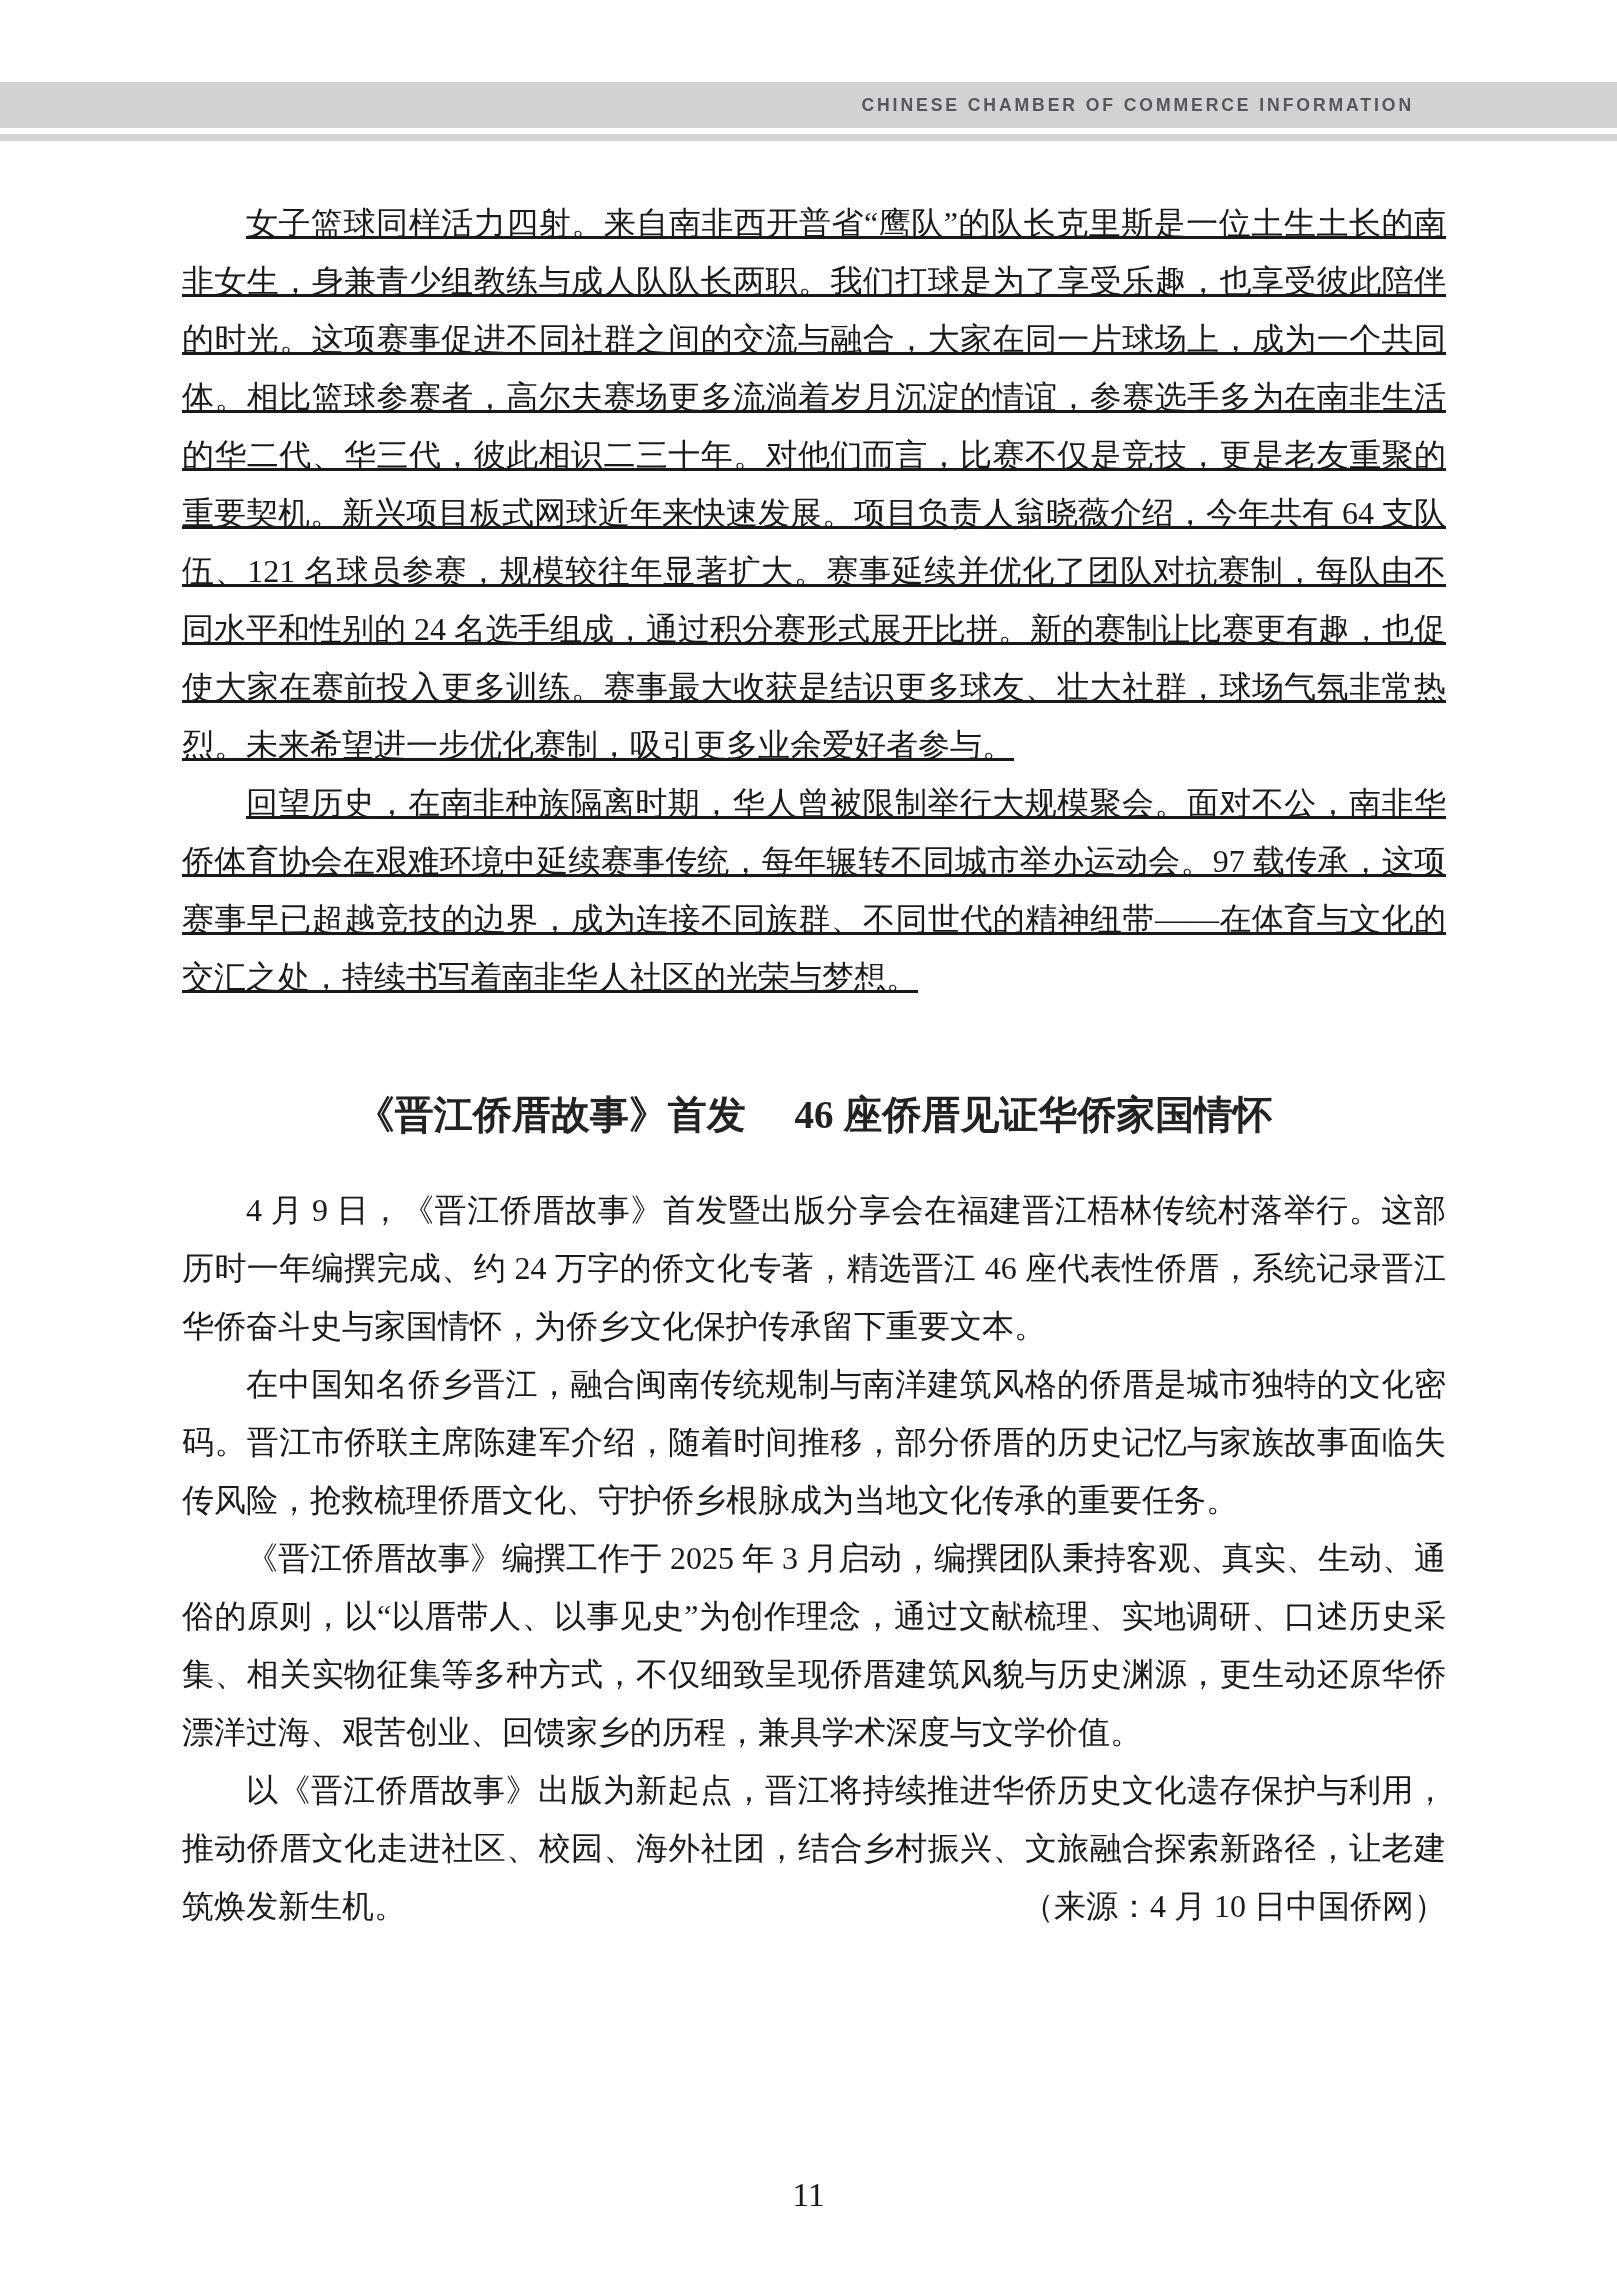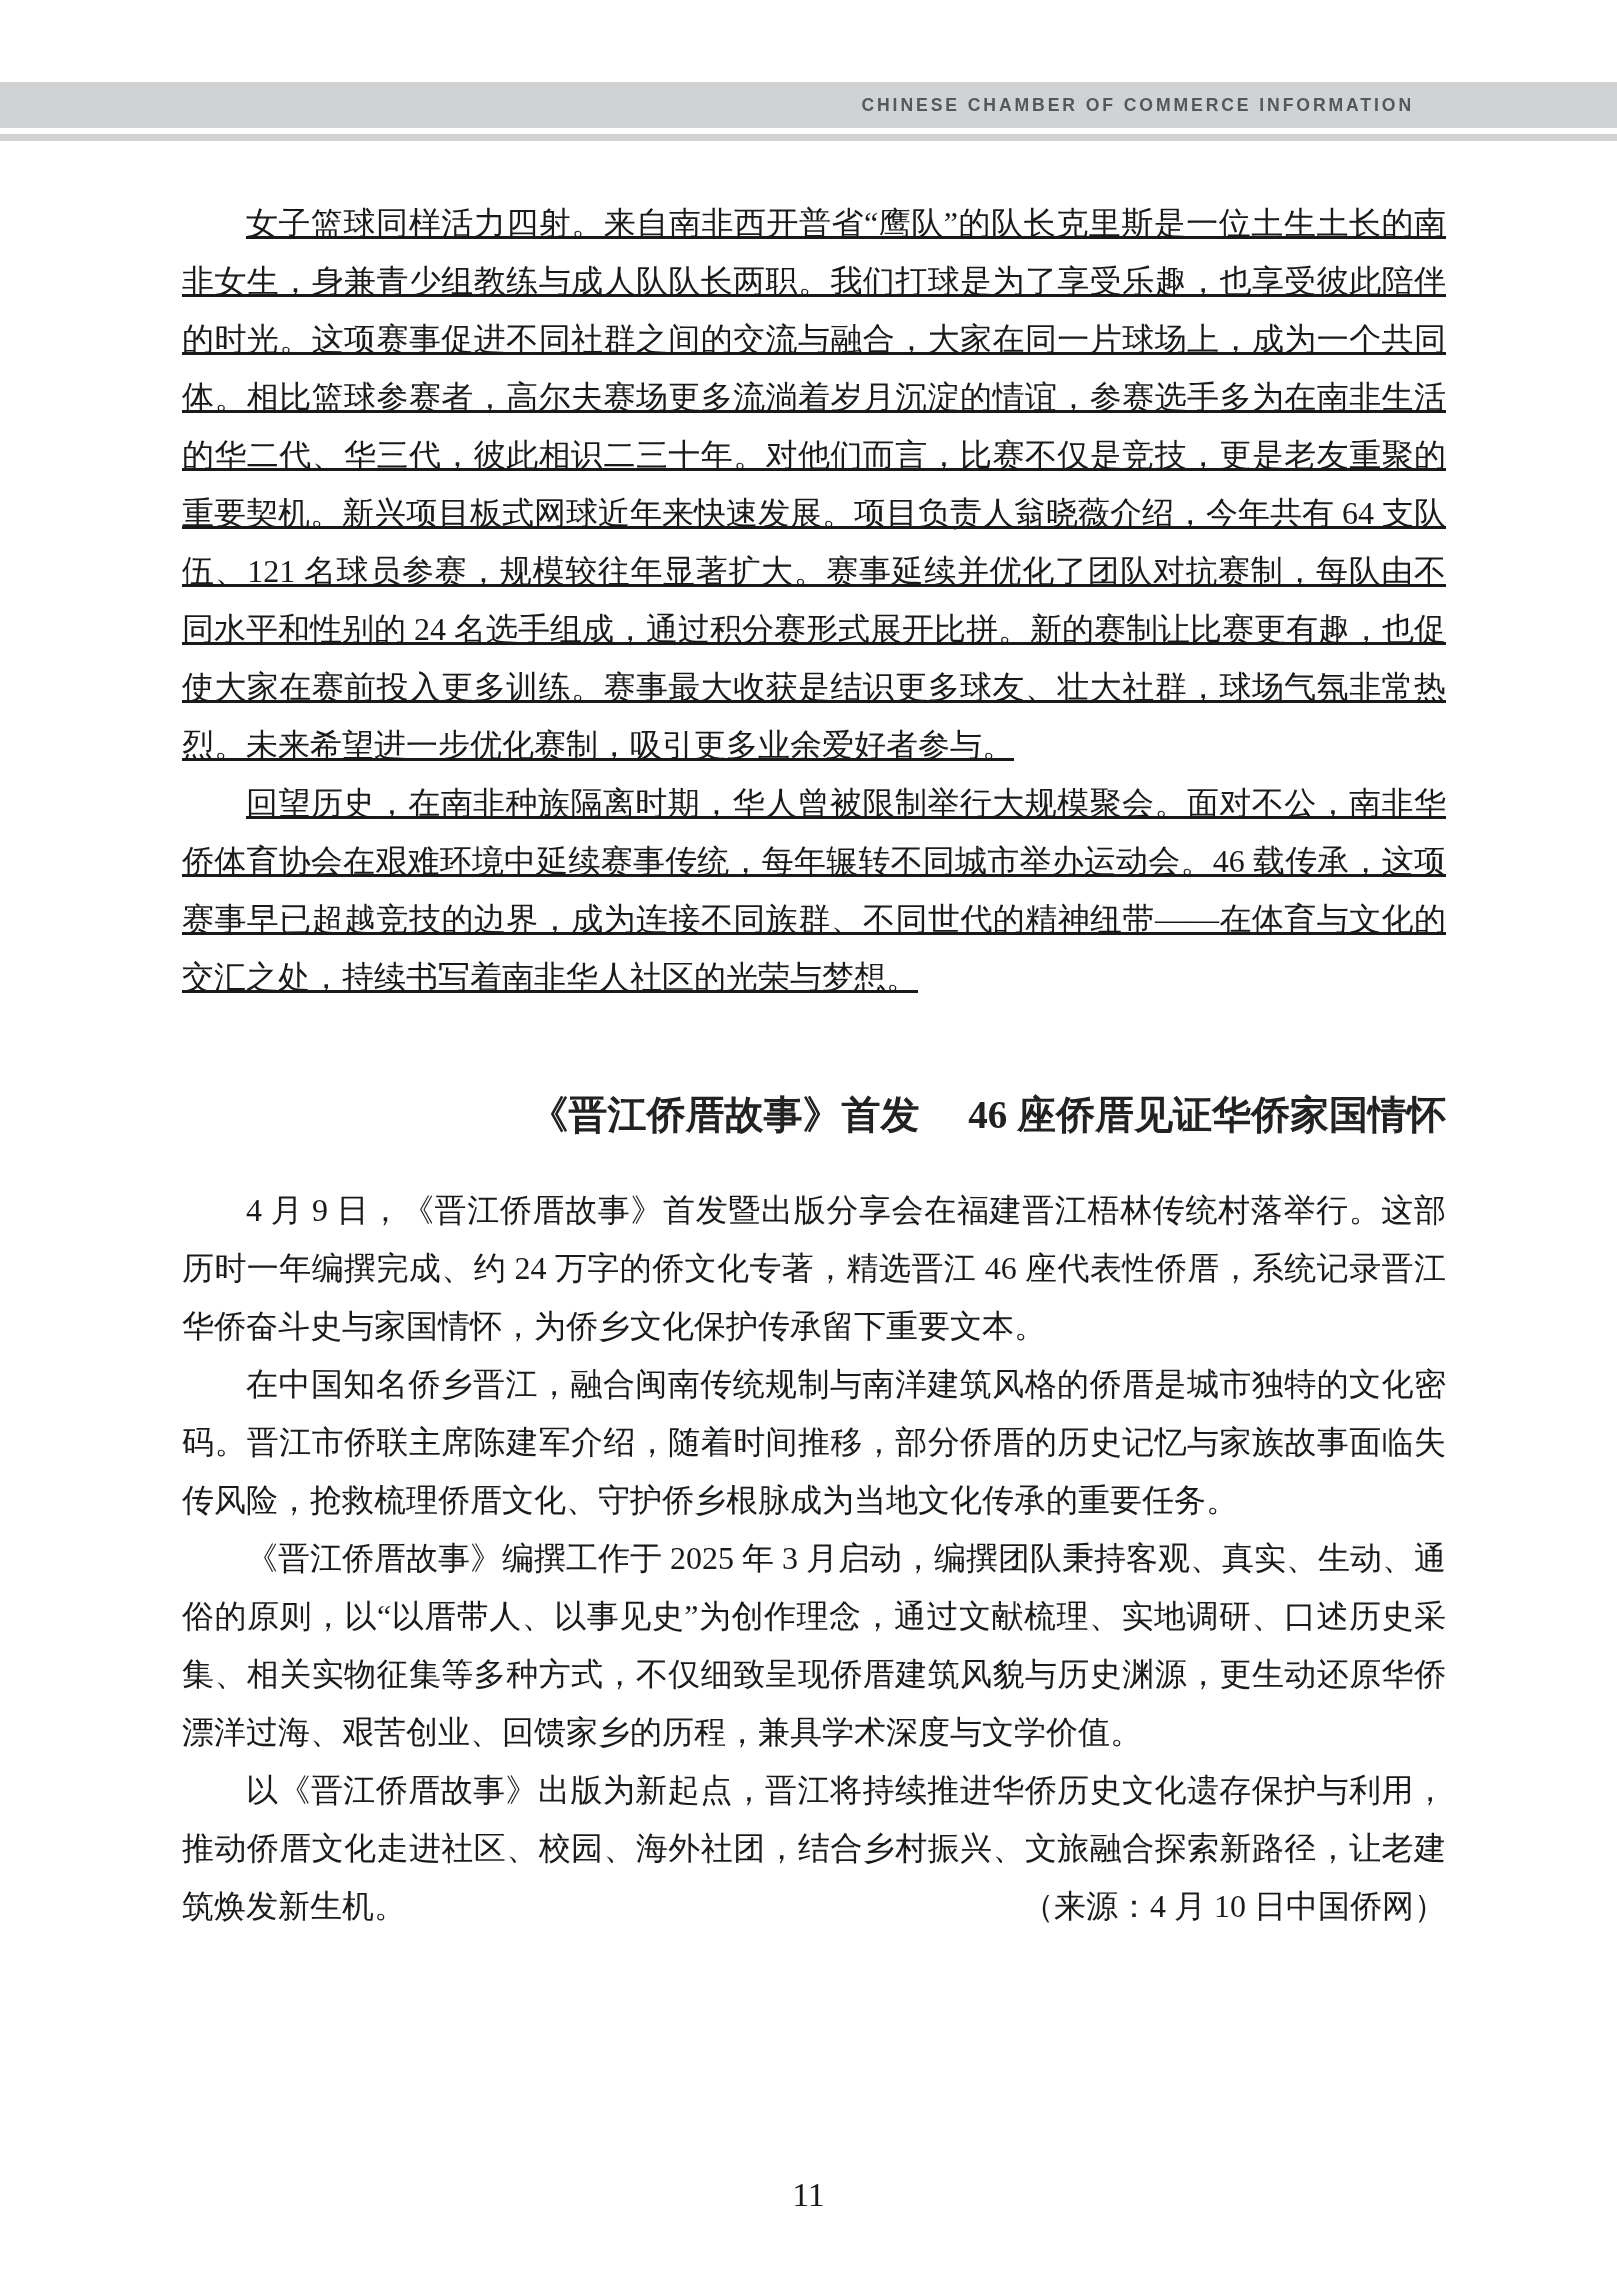"回望历史，在南非种族隔离时期，华人曾被限制举行大规模聚会。面对不公，南非华侨体育" span { text: 46 -> 97 }
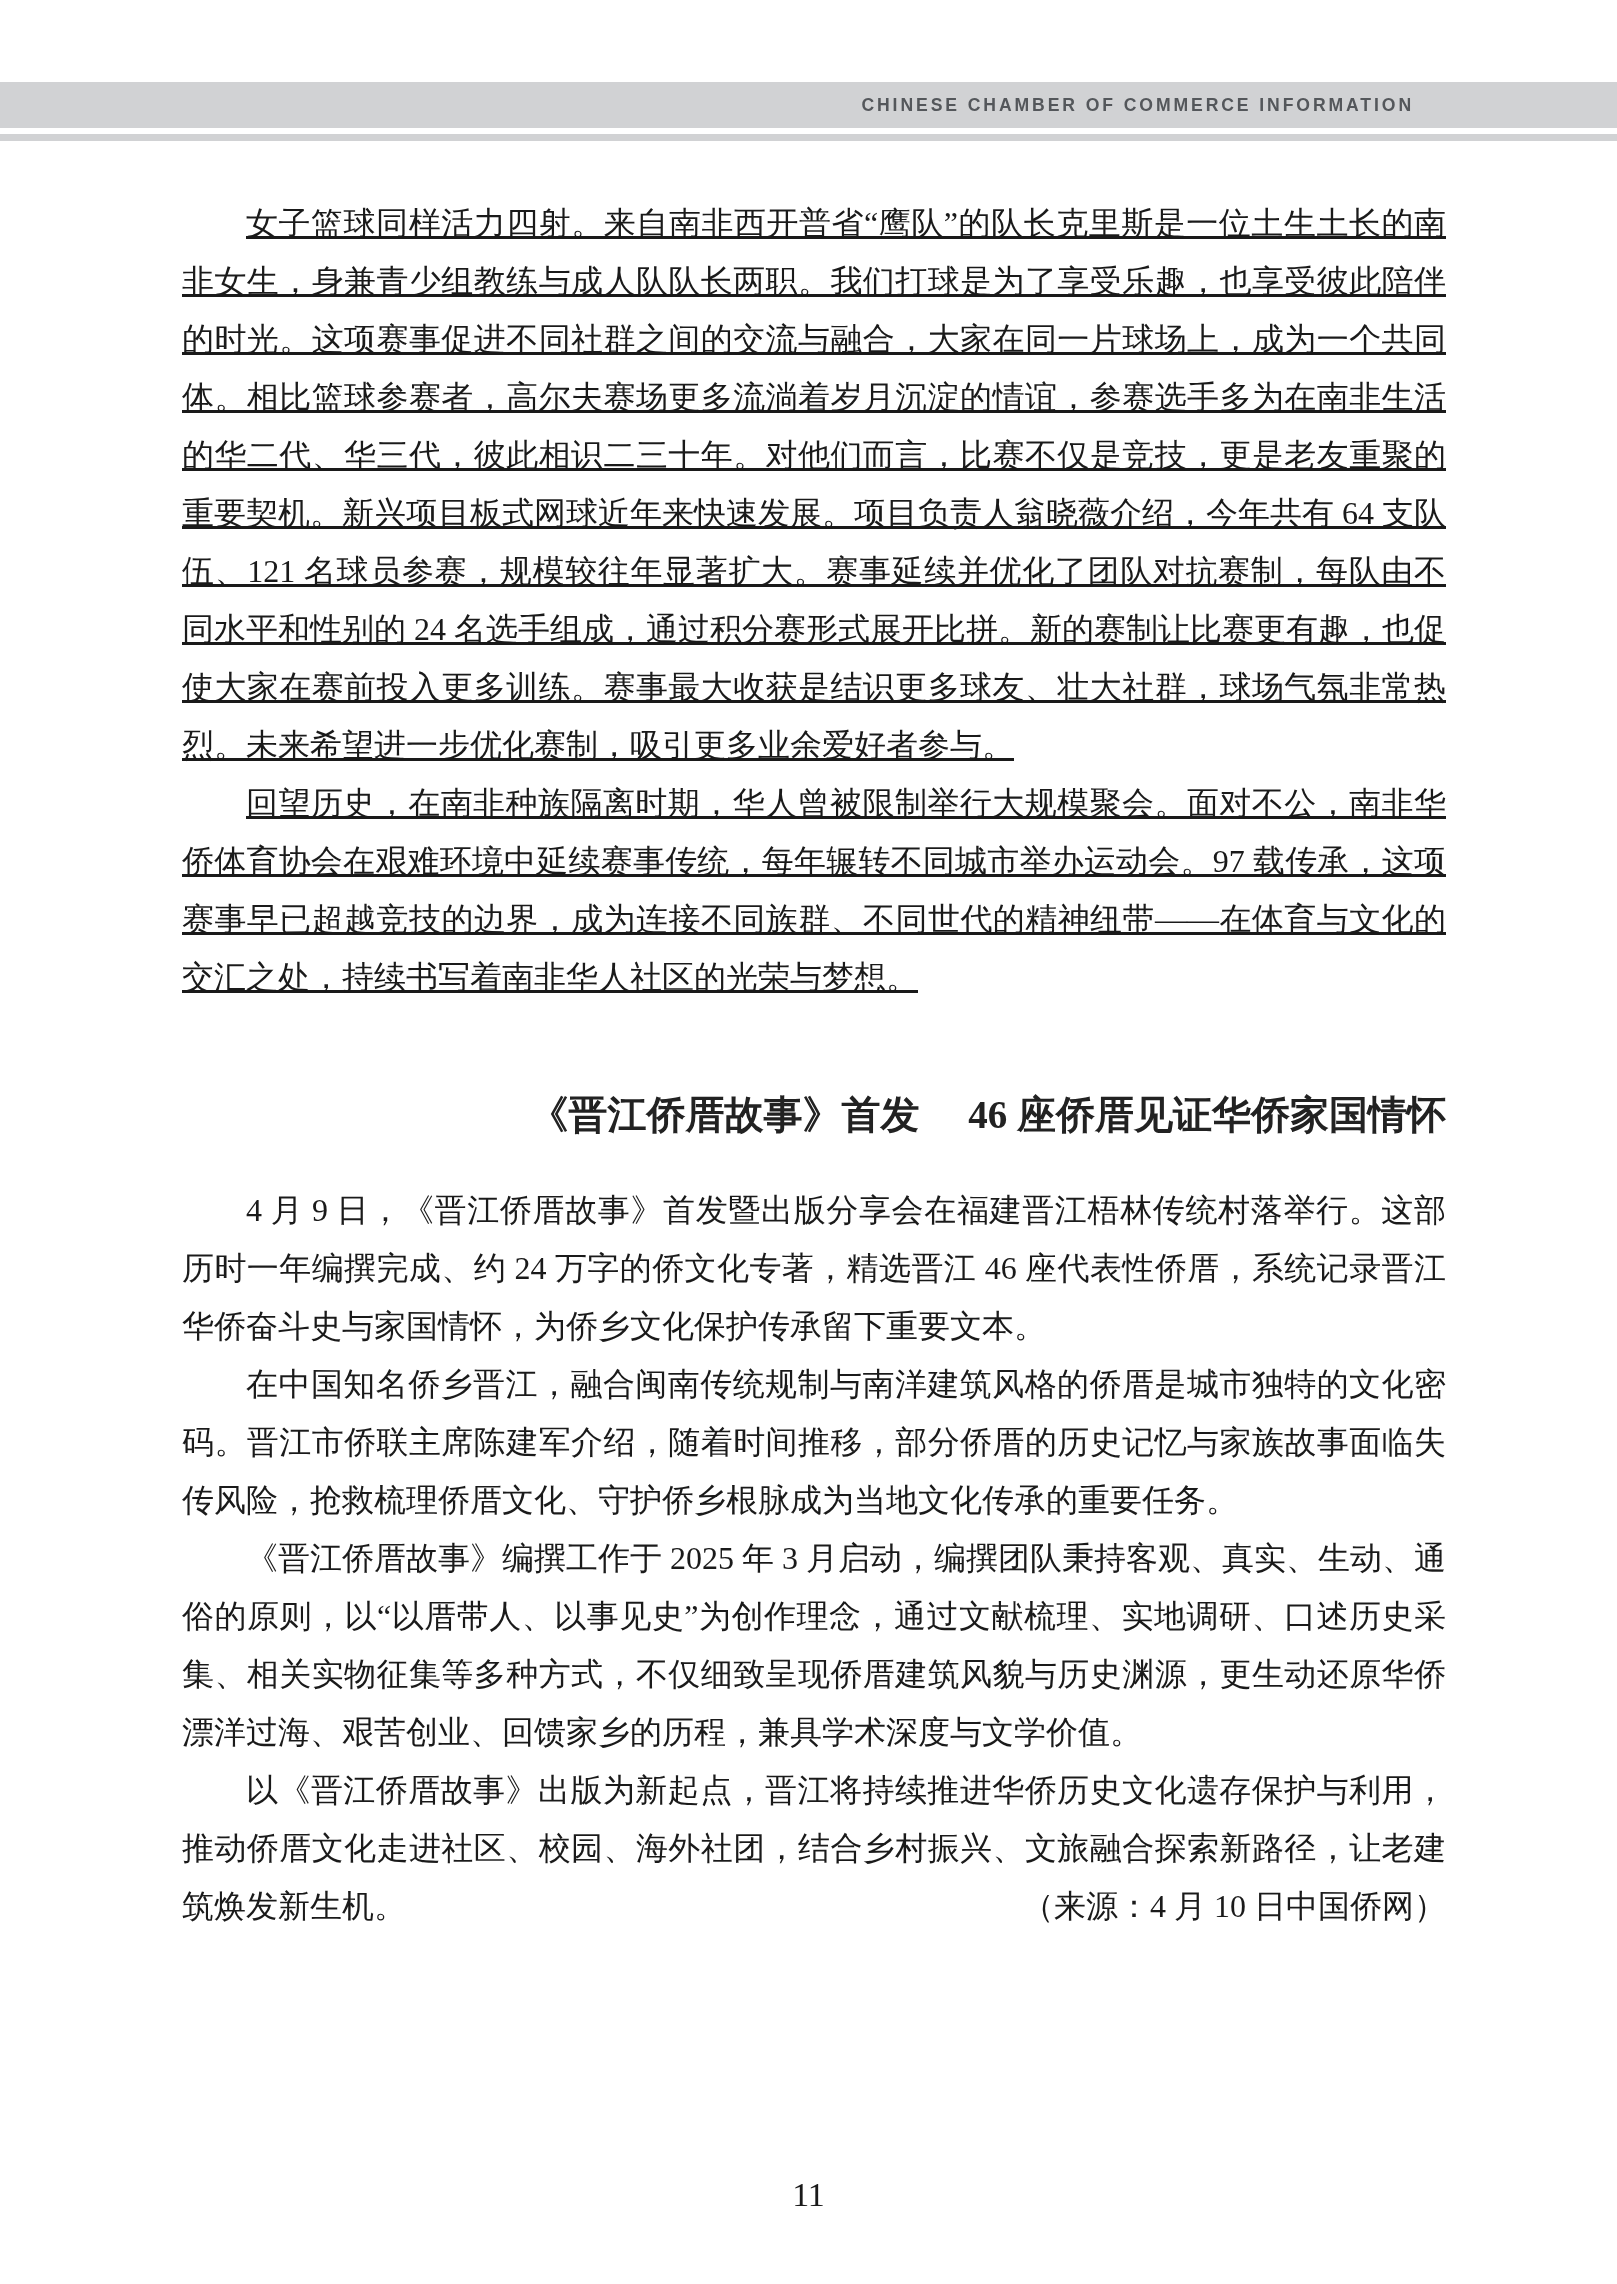"《晋江侨厝故事》首发 46 座侨厝见证华侨家国情怀" .article-title { text-align: right -> center }
